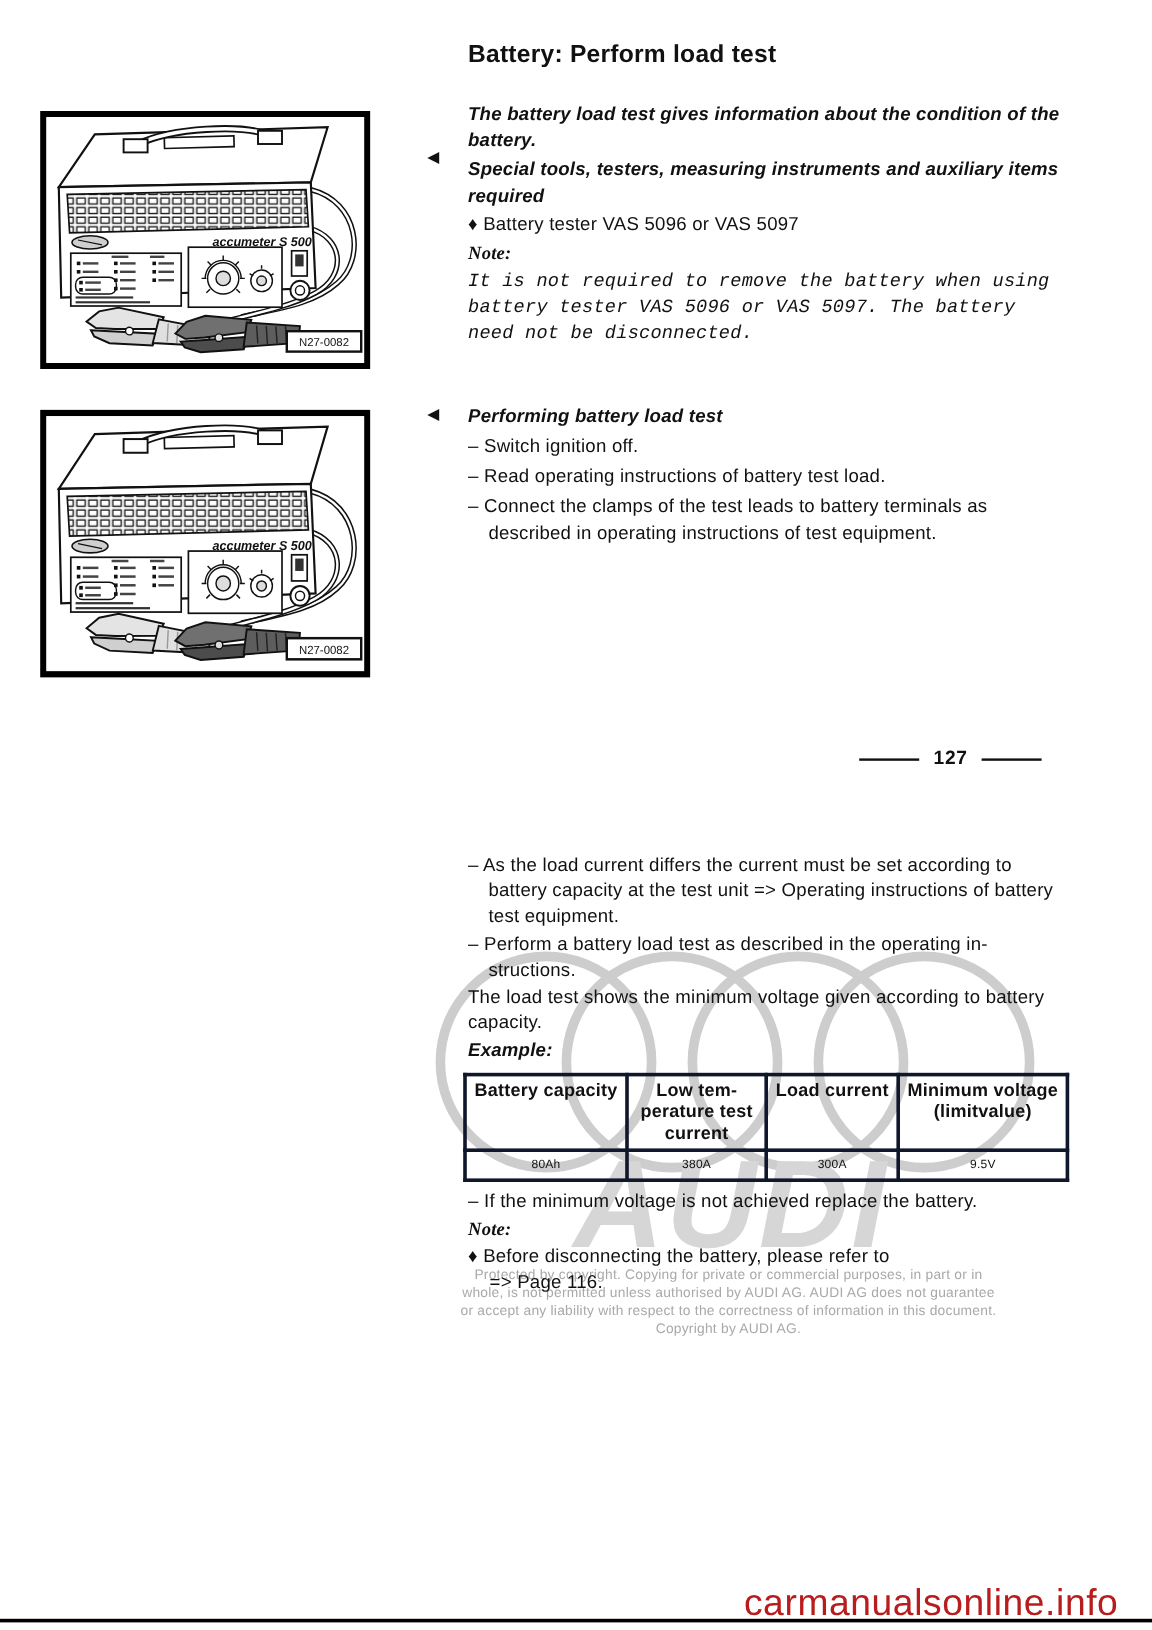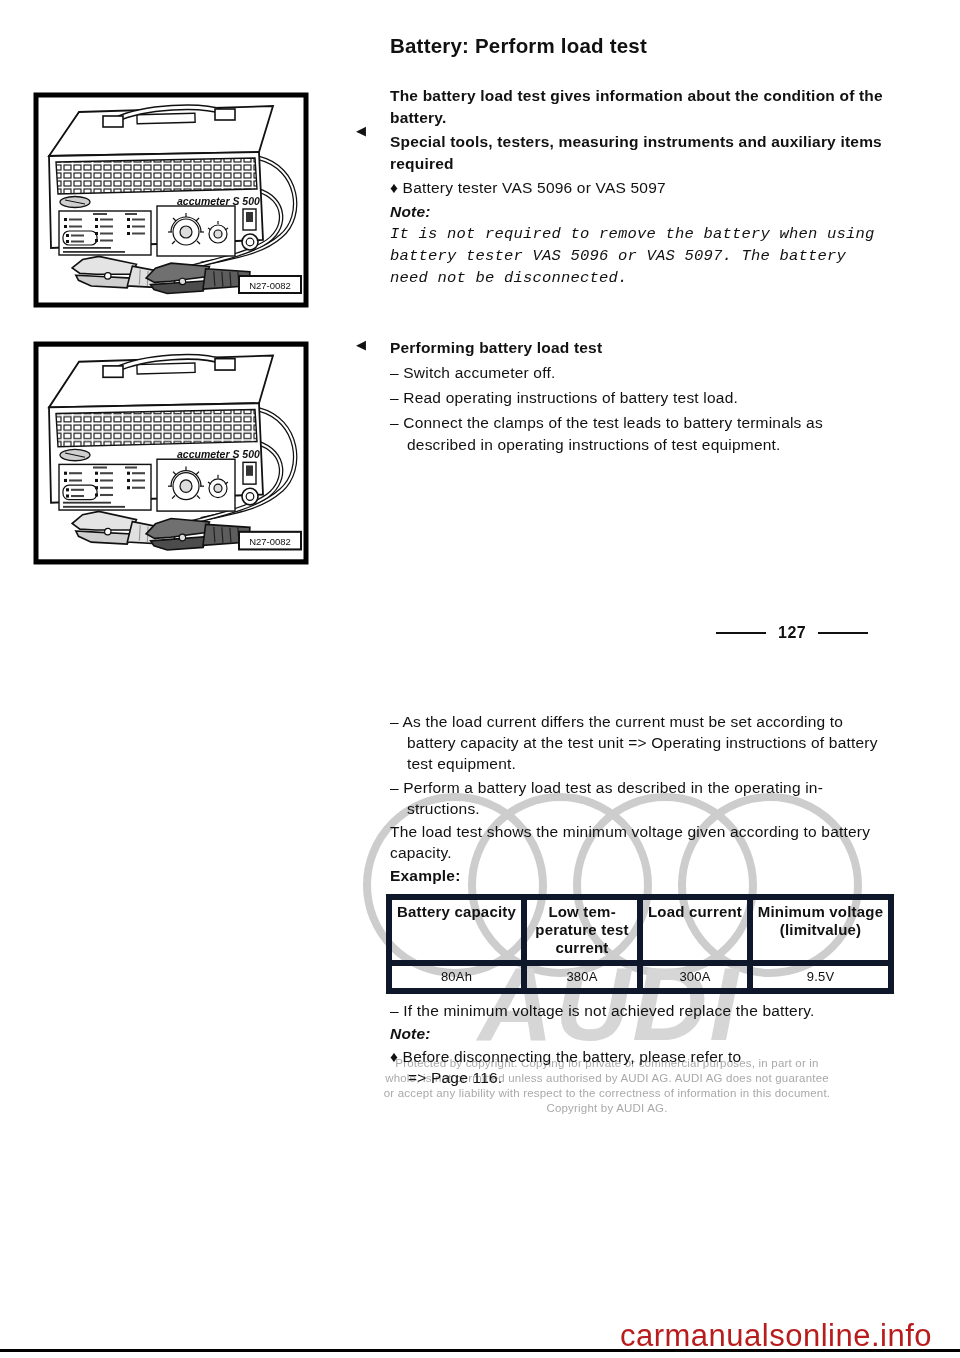"The battery load test gives" .b { font-style: none -> italic }
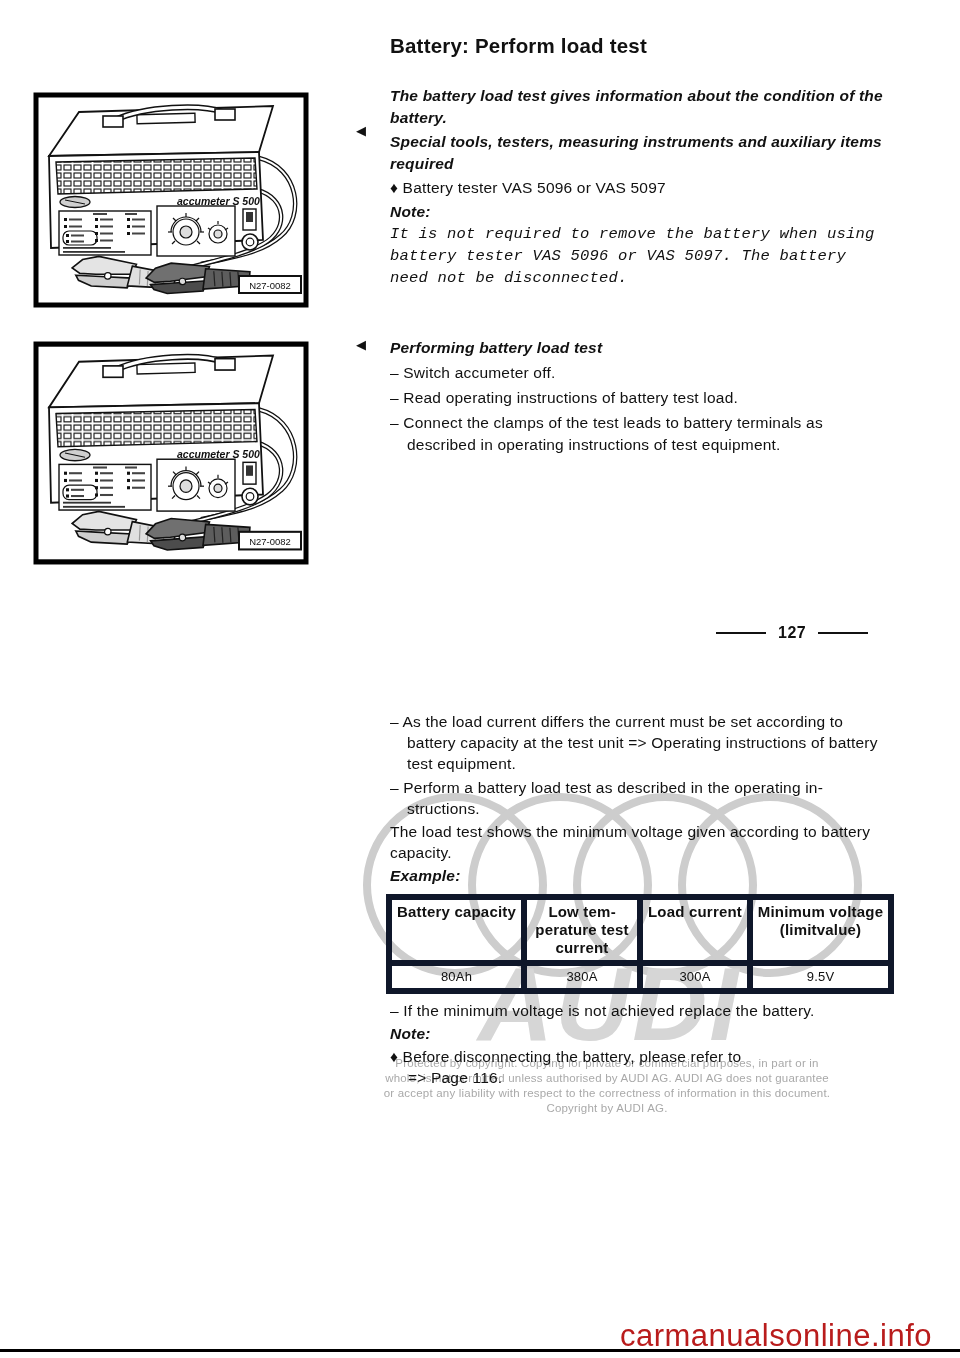"Note:" .bi { font-family: none -> Liberation Serif, serif }
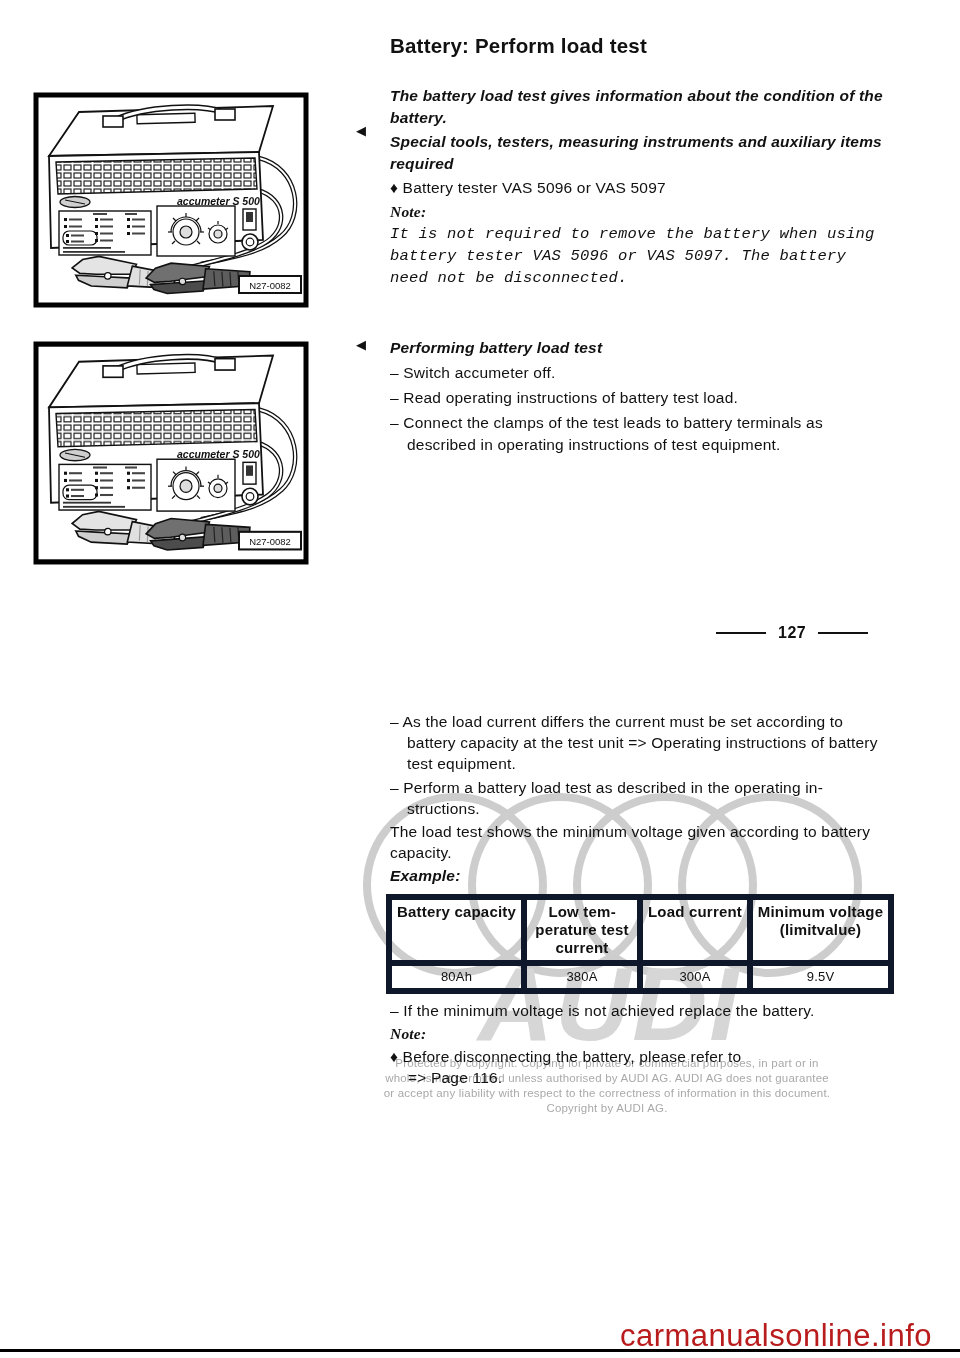"– Switch accumeter off." div.dash { text: accumeter -> ignition }
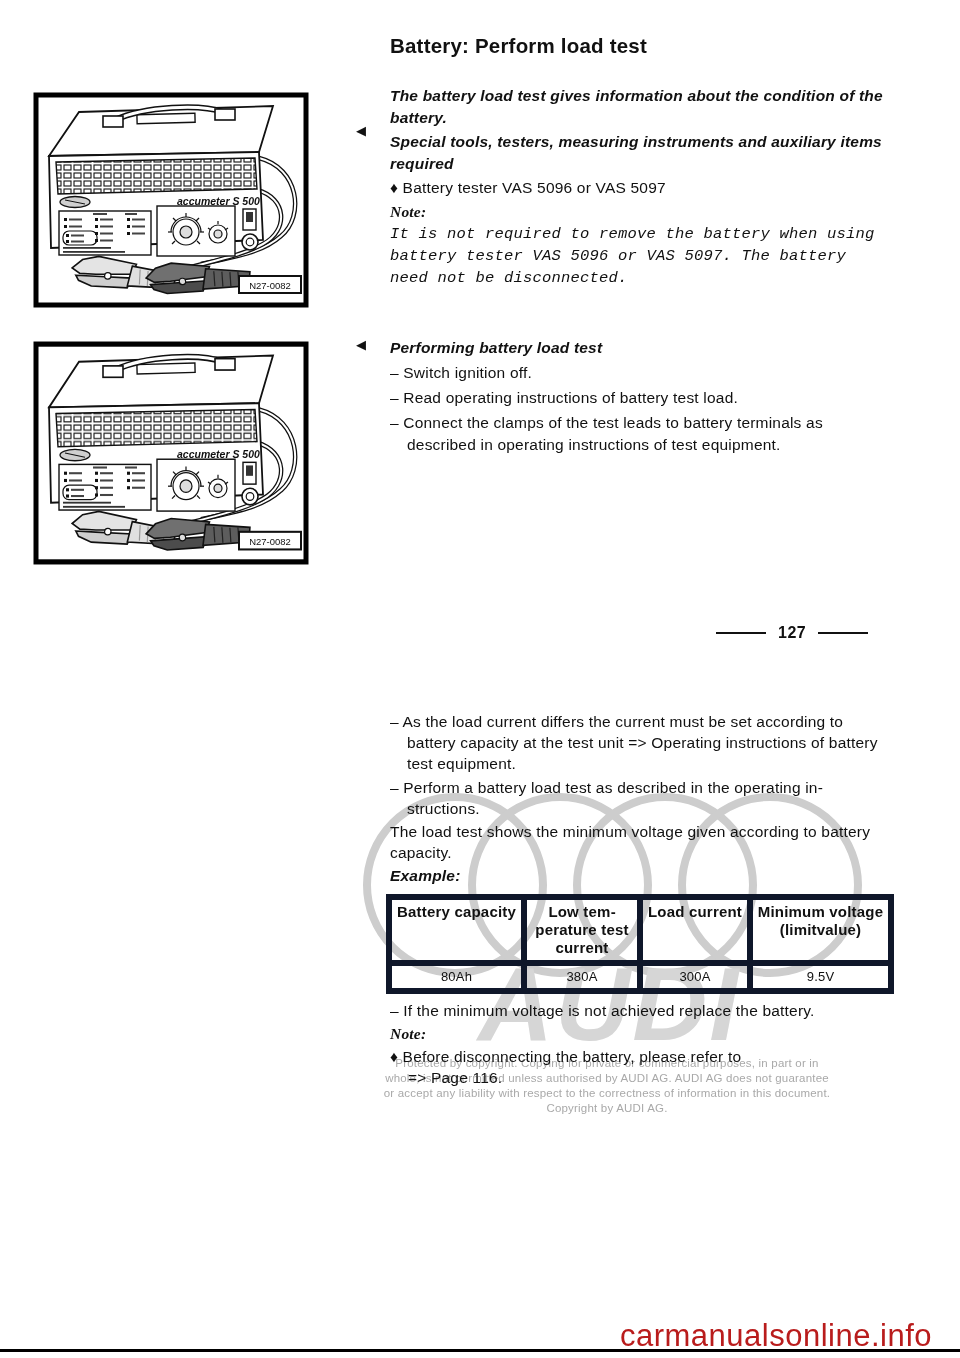"Battery capacity" table.spec th, table.spec td { border: 6px solid #0f172a -> 3px solid #0f172a }
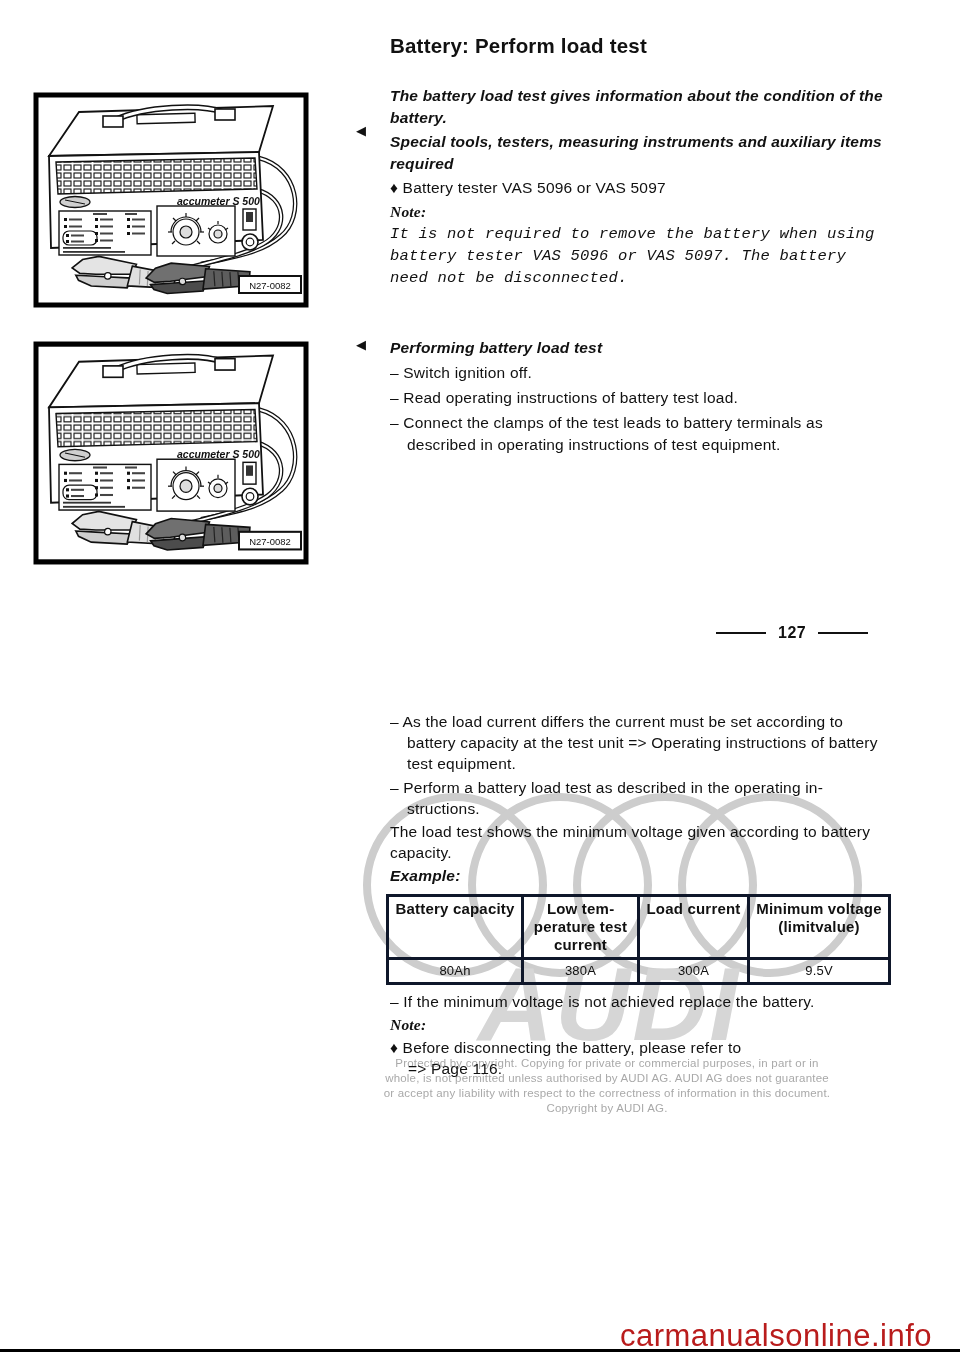"80Ah" table.spec td { font-size: 13px -> 10px }
